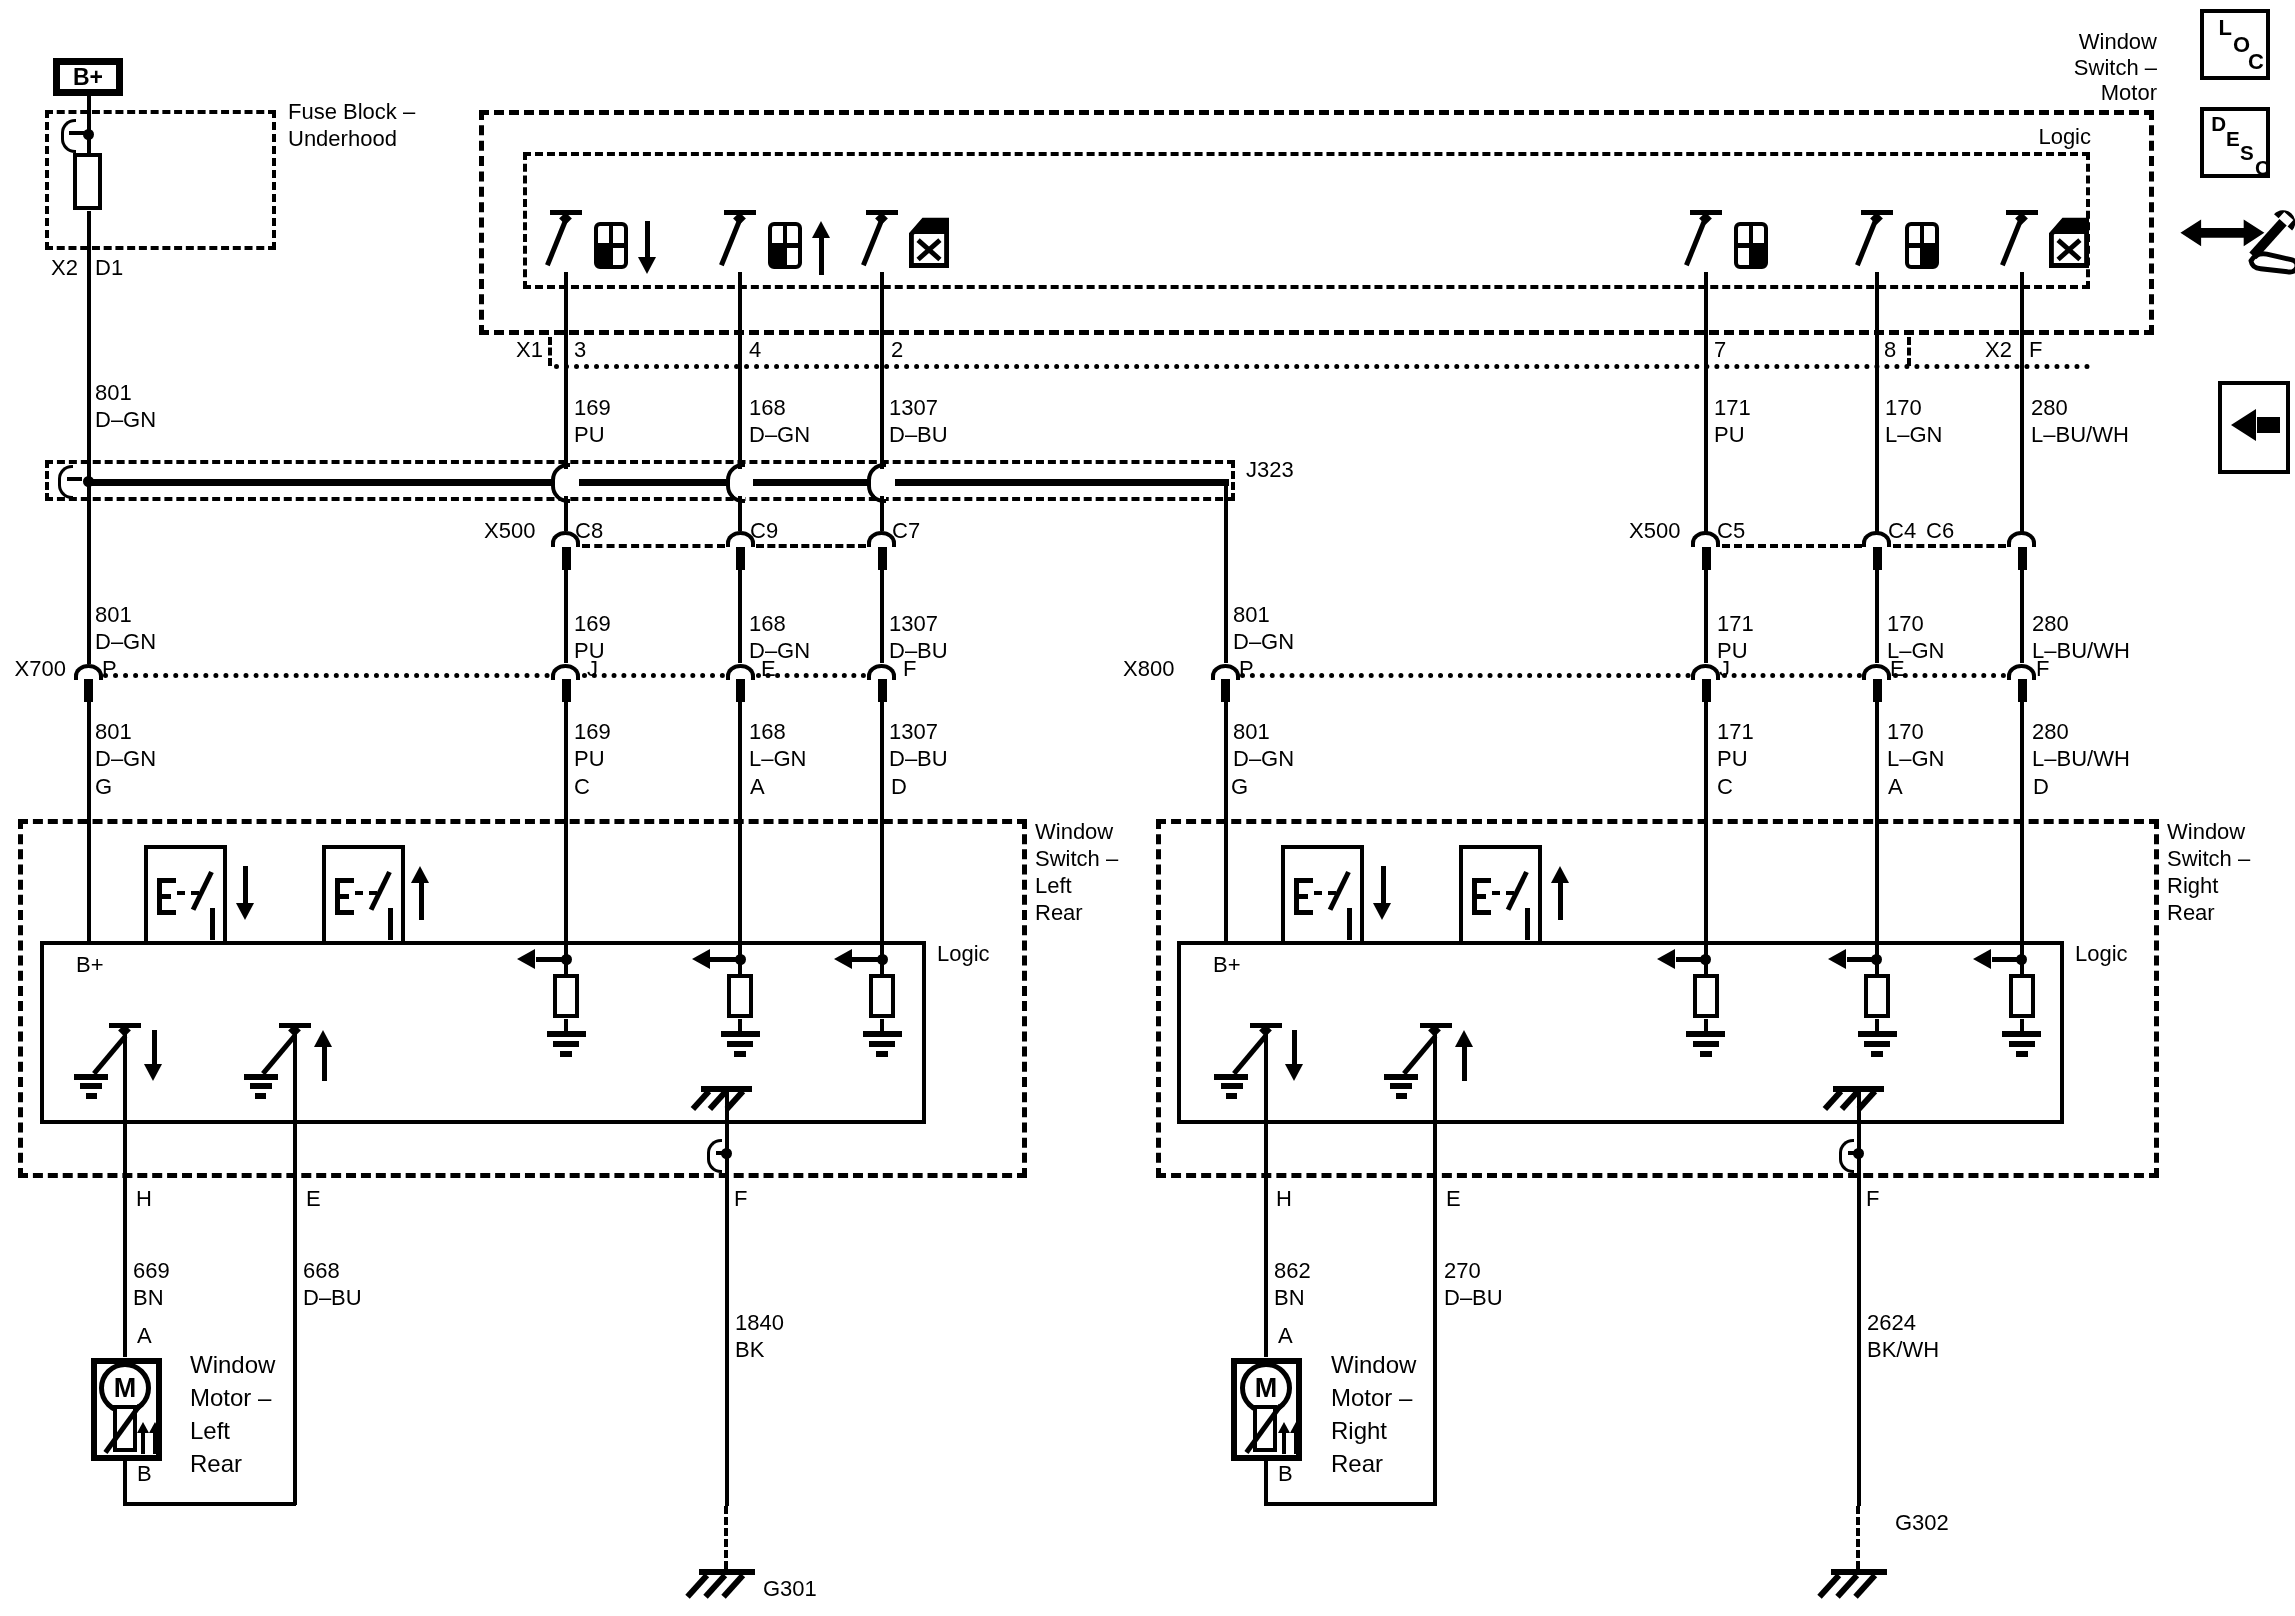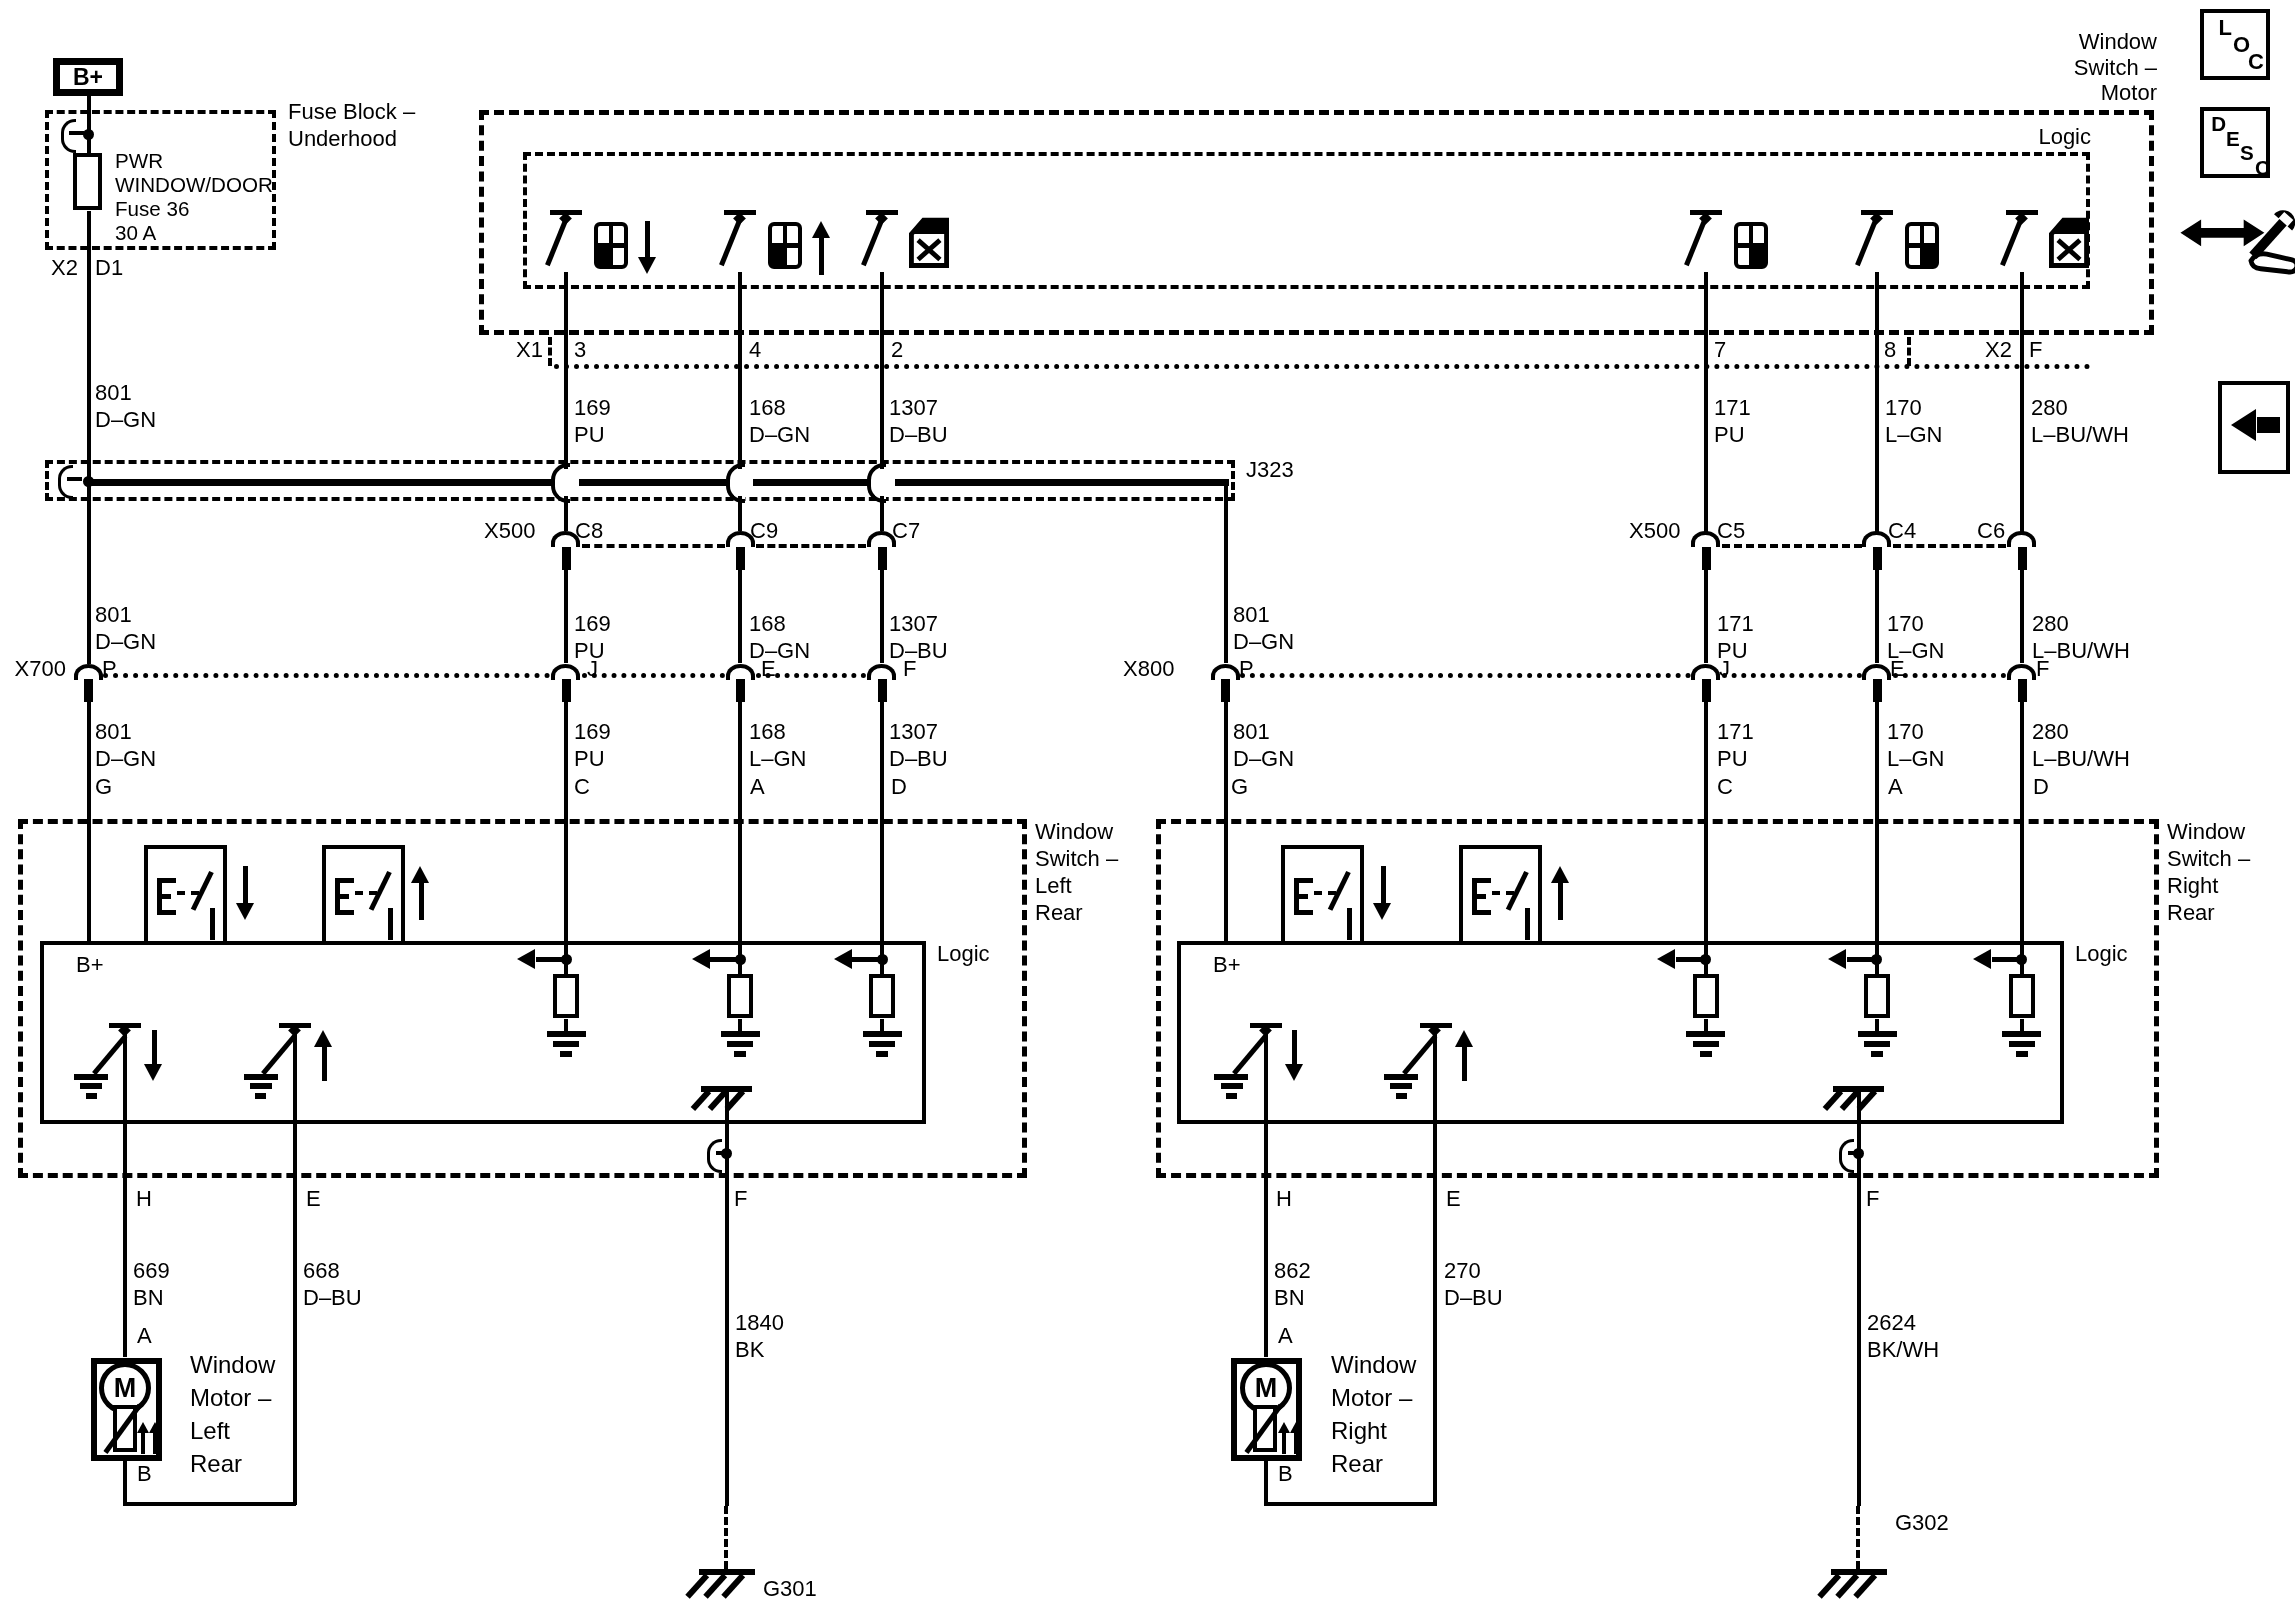"PWR" div.t { html: <div><span>PWR</span><span>WINDOW/DOOR</span><span>Fuse 36</span><span>30 A</span></div> -> none }
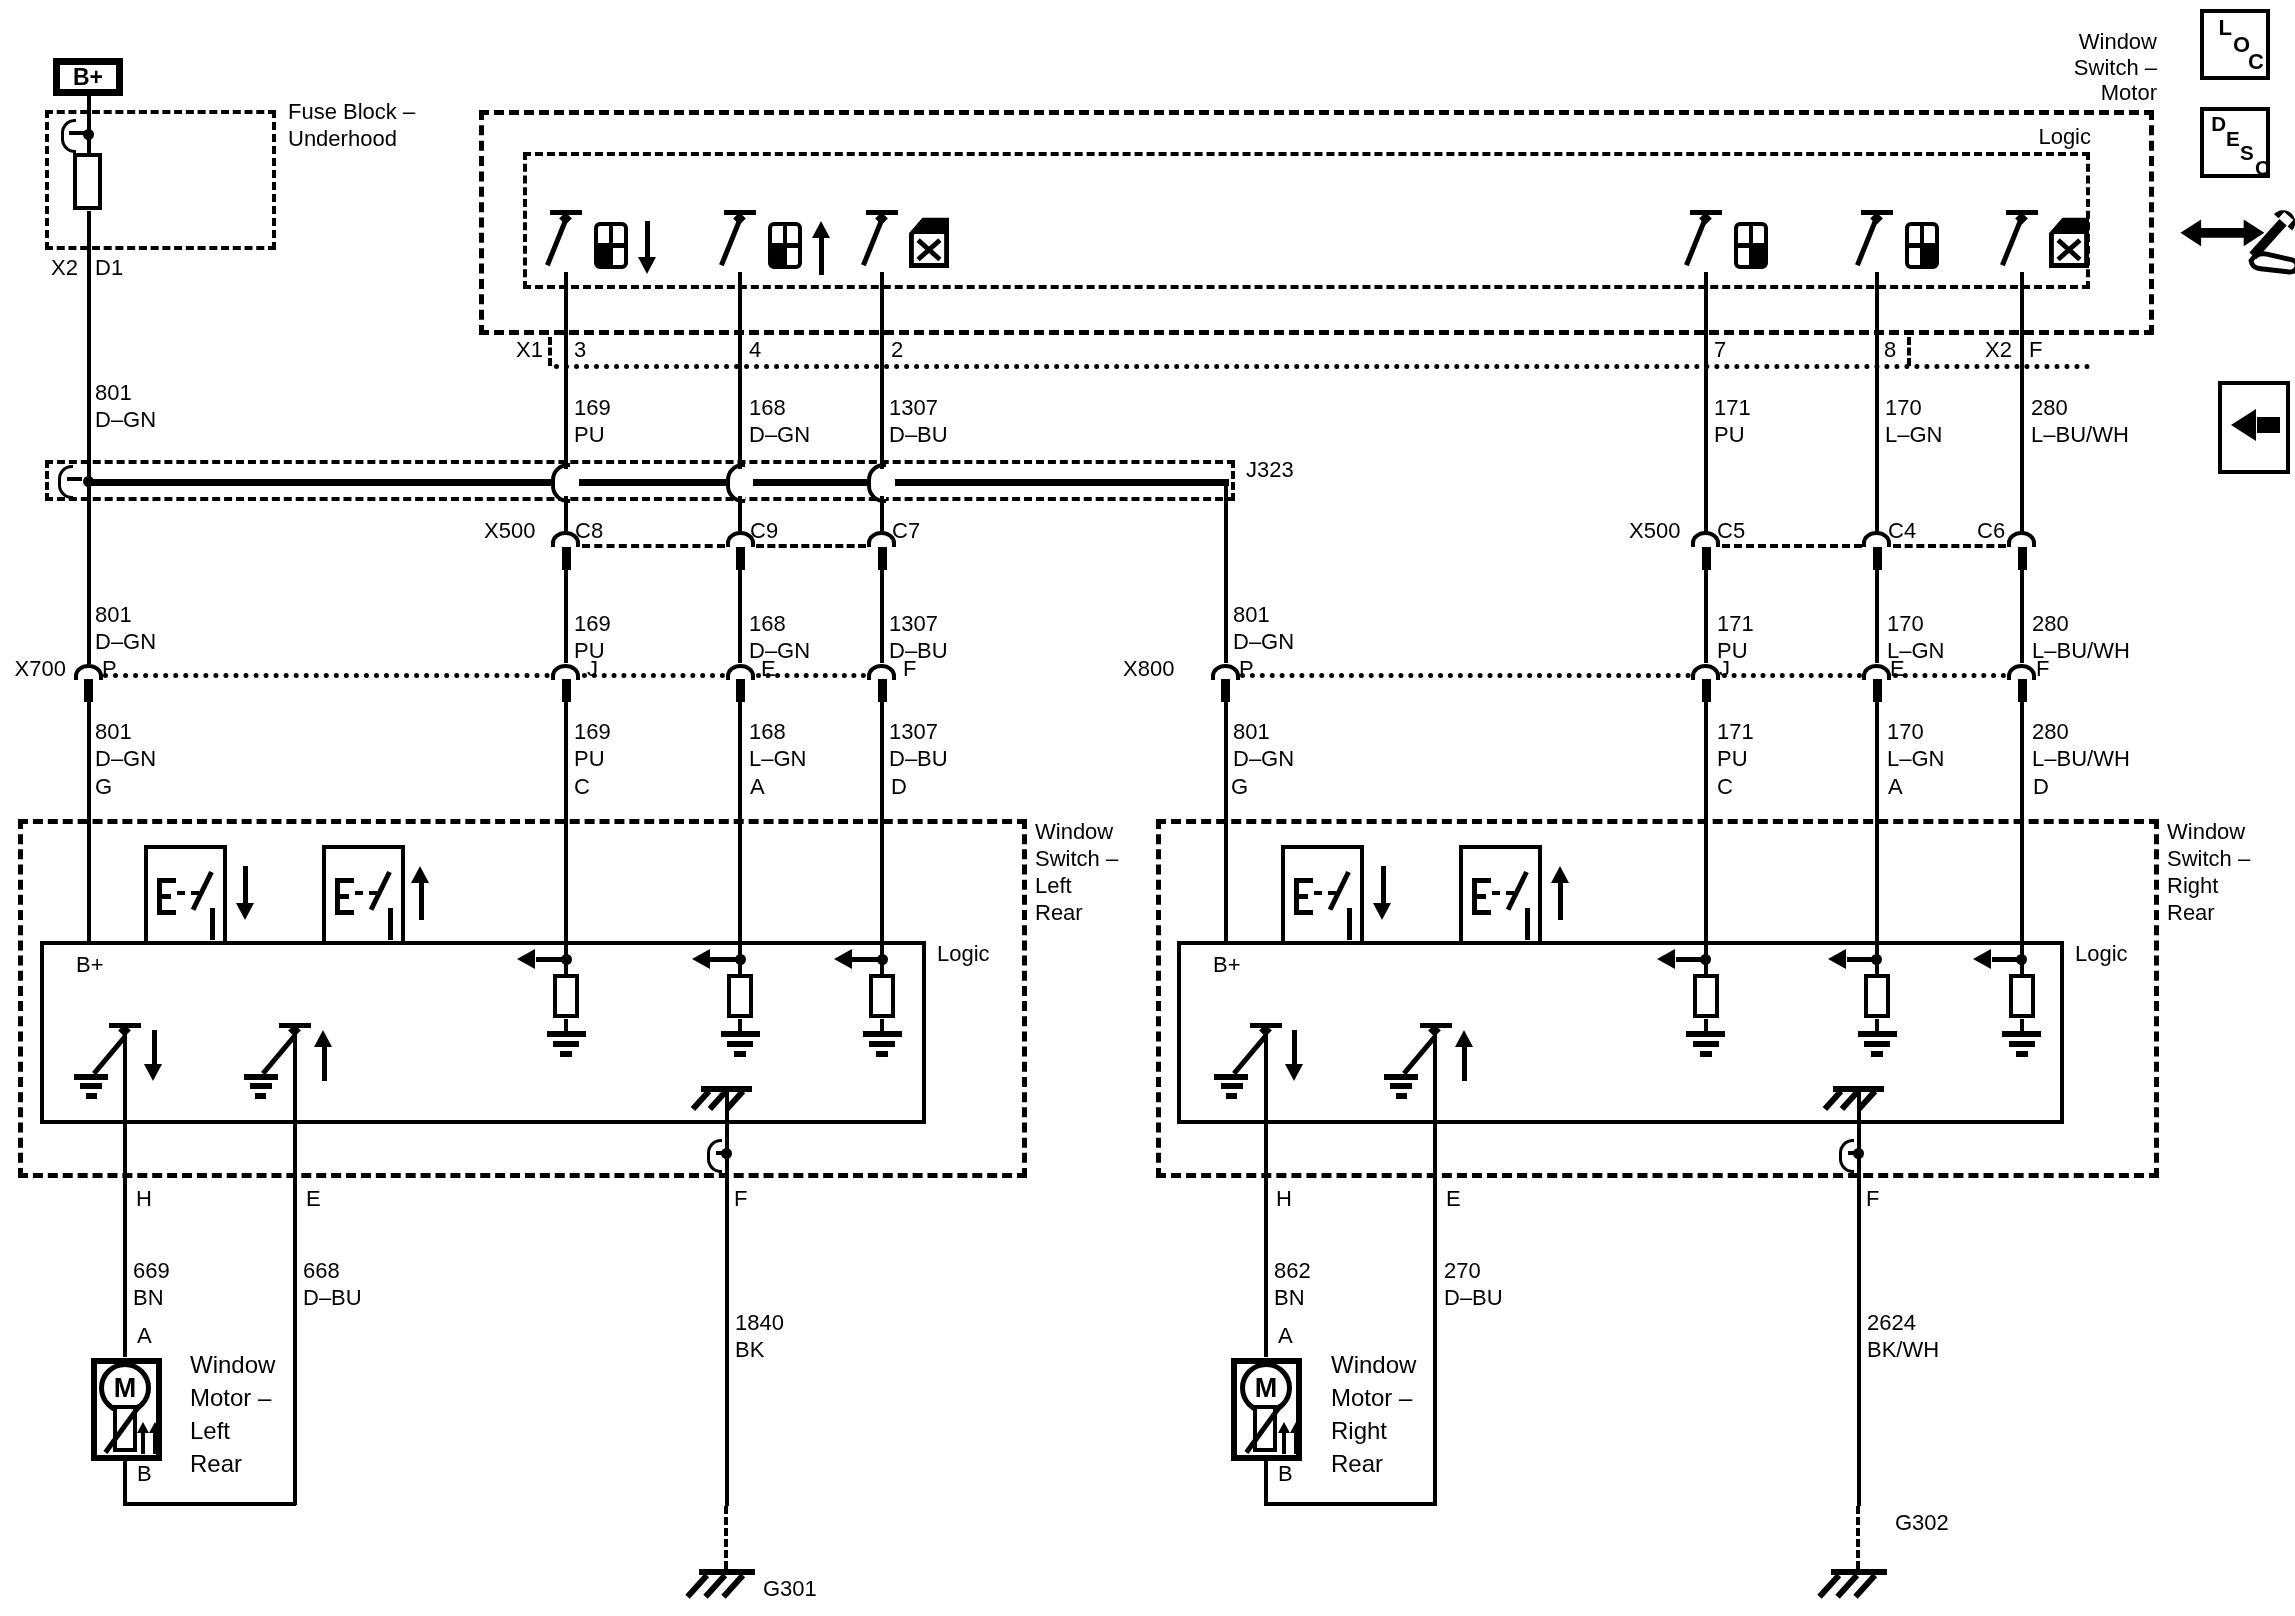"C6" div.t { left: 1977px -> 1926px }
